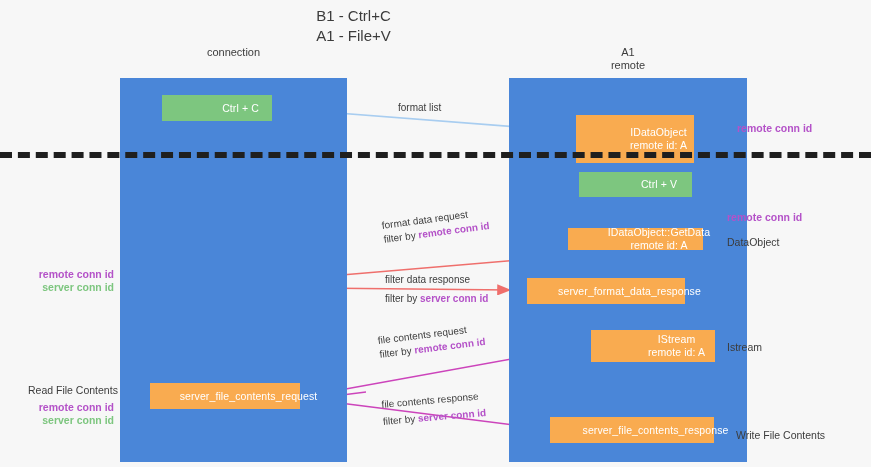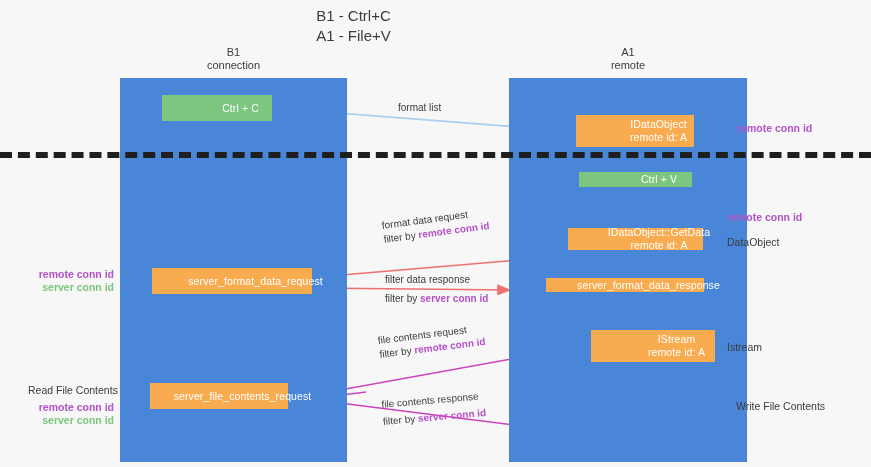"B1" div { html: <div>B1</div> -> none }
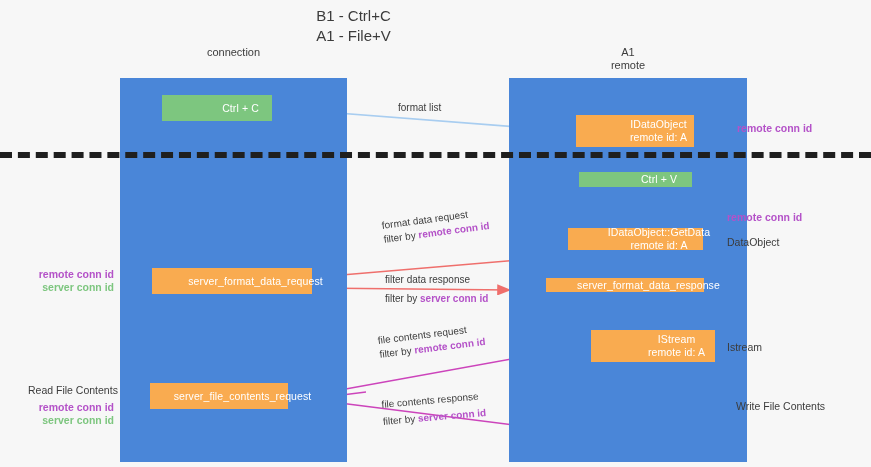"IDataObject" #box-idataobject { height: 32px -> 48px }
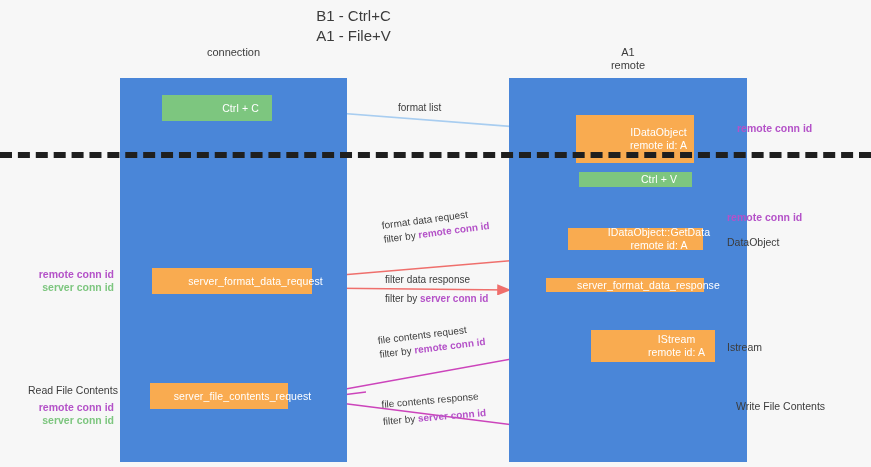"Ctrl + V" #box-ctrlv { height: 15px -> 25px }
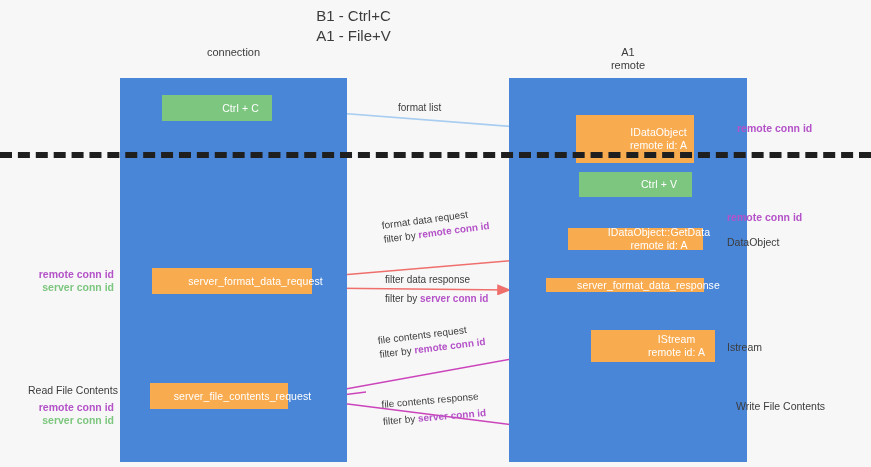"server_format_data_request" div.abs { html: <div> <span>server_format_data_request</span> </div> -> none }
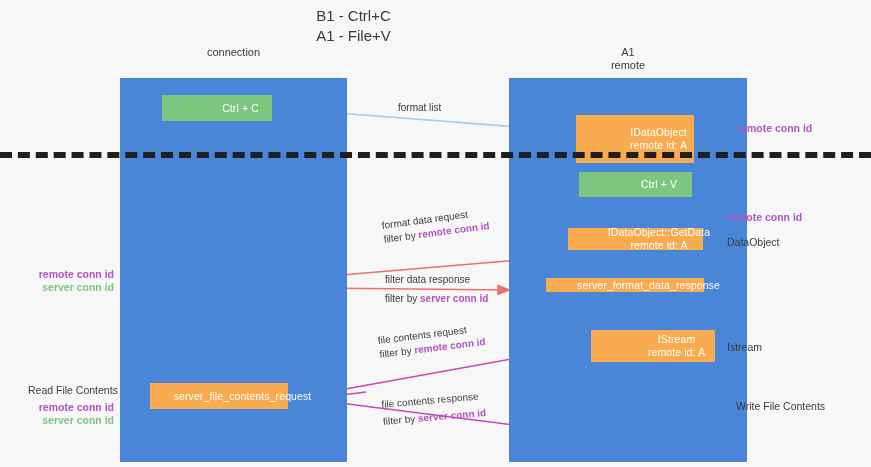"server_format_data_response" #box-sfdresp { height: 14px -> 26px; left: 546px -> 527px }
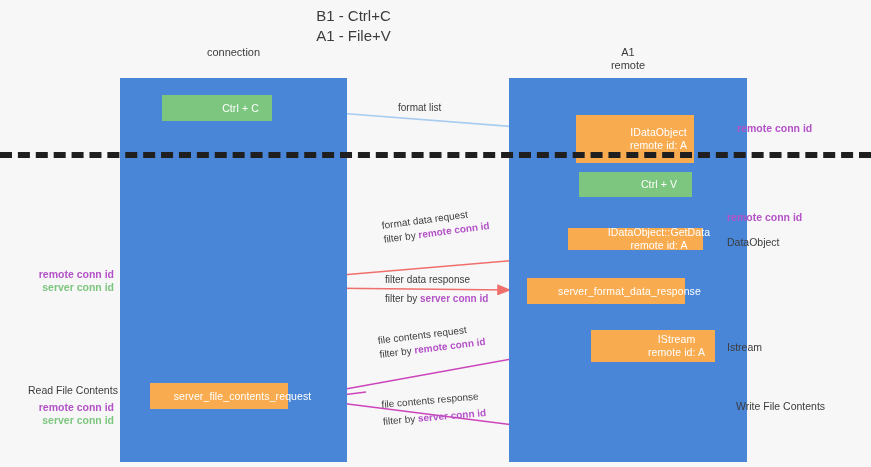"server_file_contents_request" #box-sfcreq { width: 138px -> 150px }
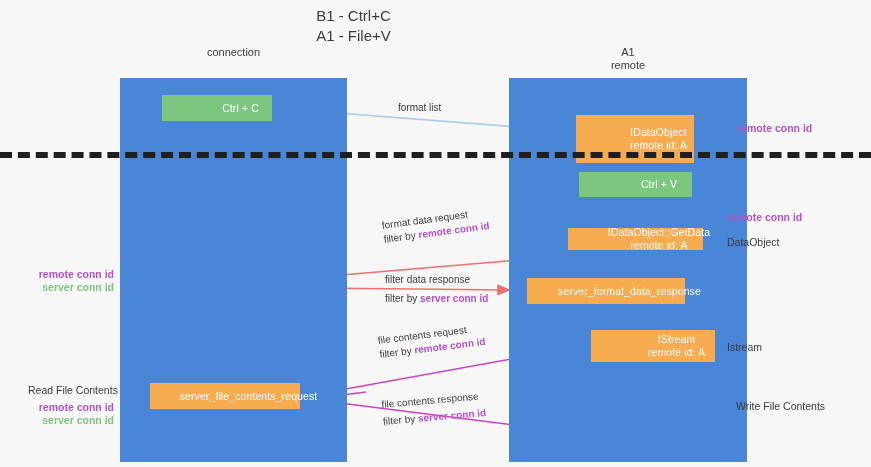"server_file_contents_response" div.abs { html: none -> <div> <span>server_file_contents_response</span> </div> }
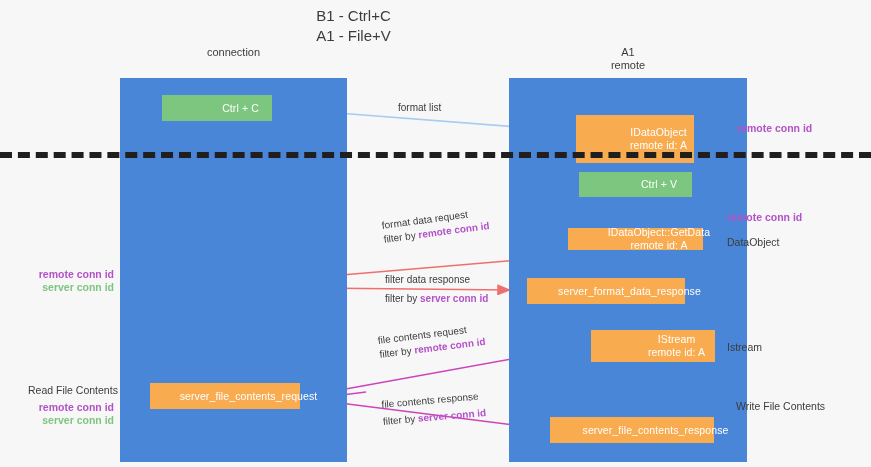"Write File Contents" #lbl-write { top: 400px -> 429px }
